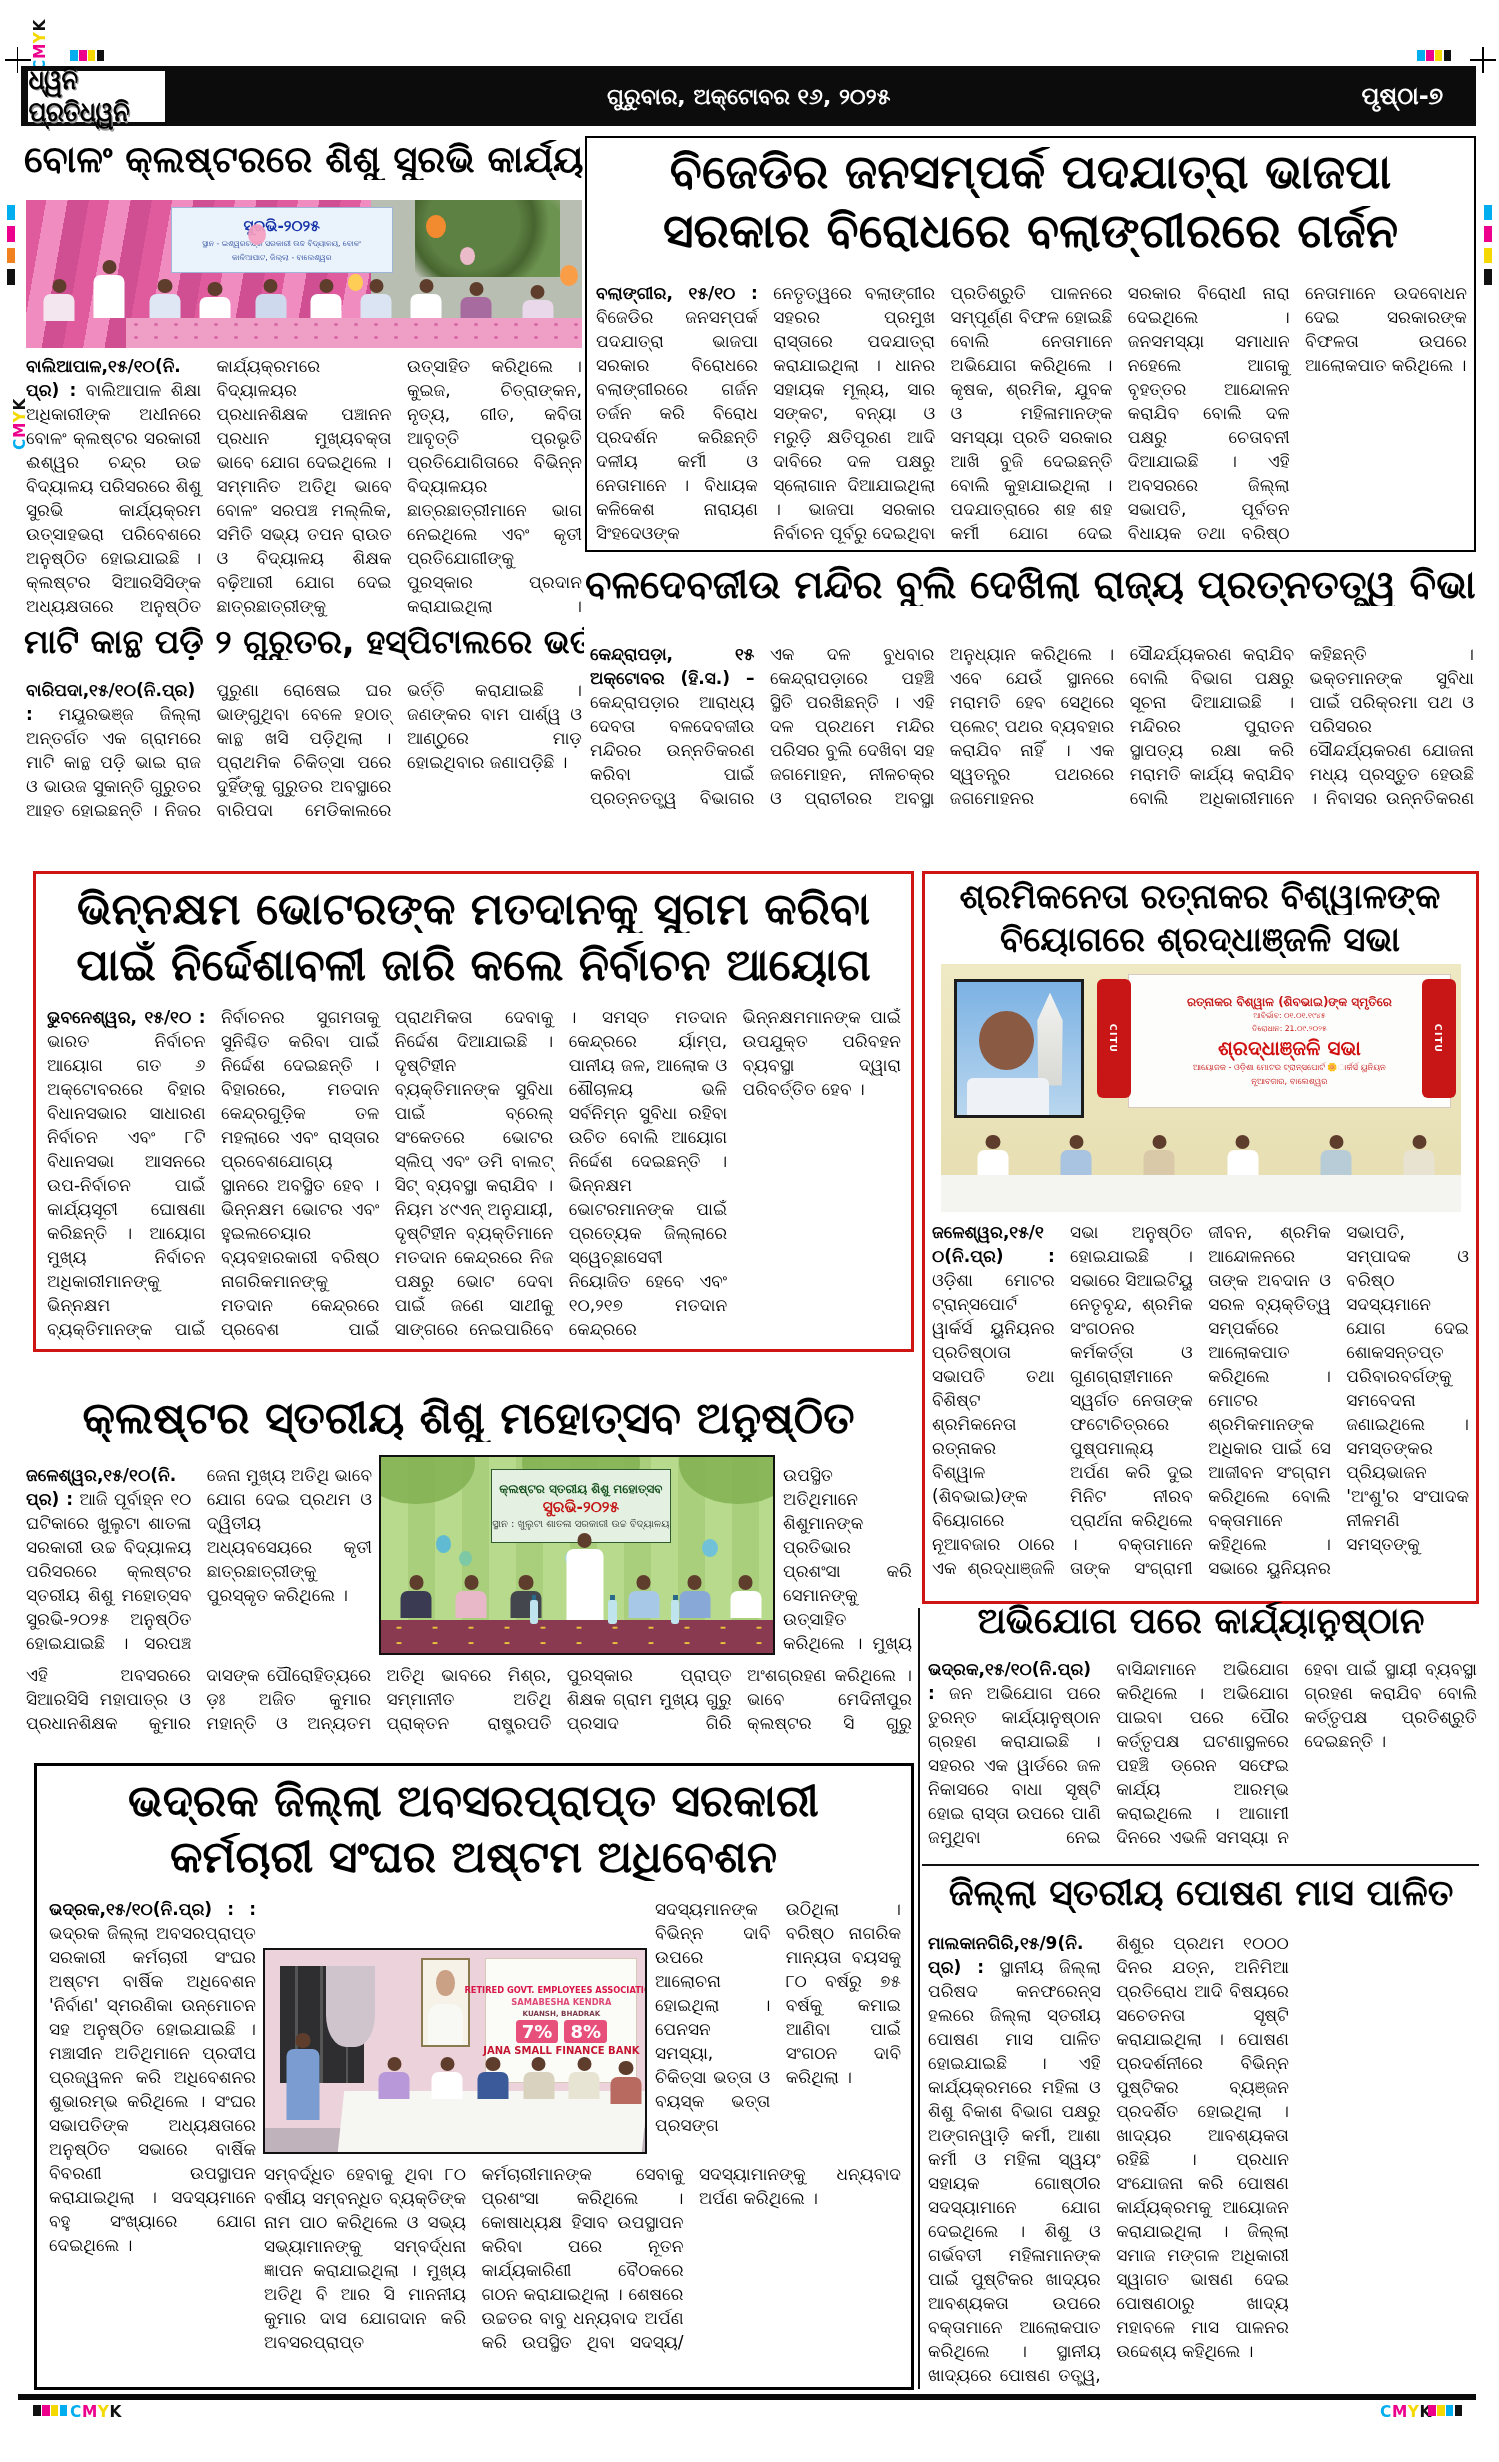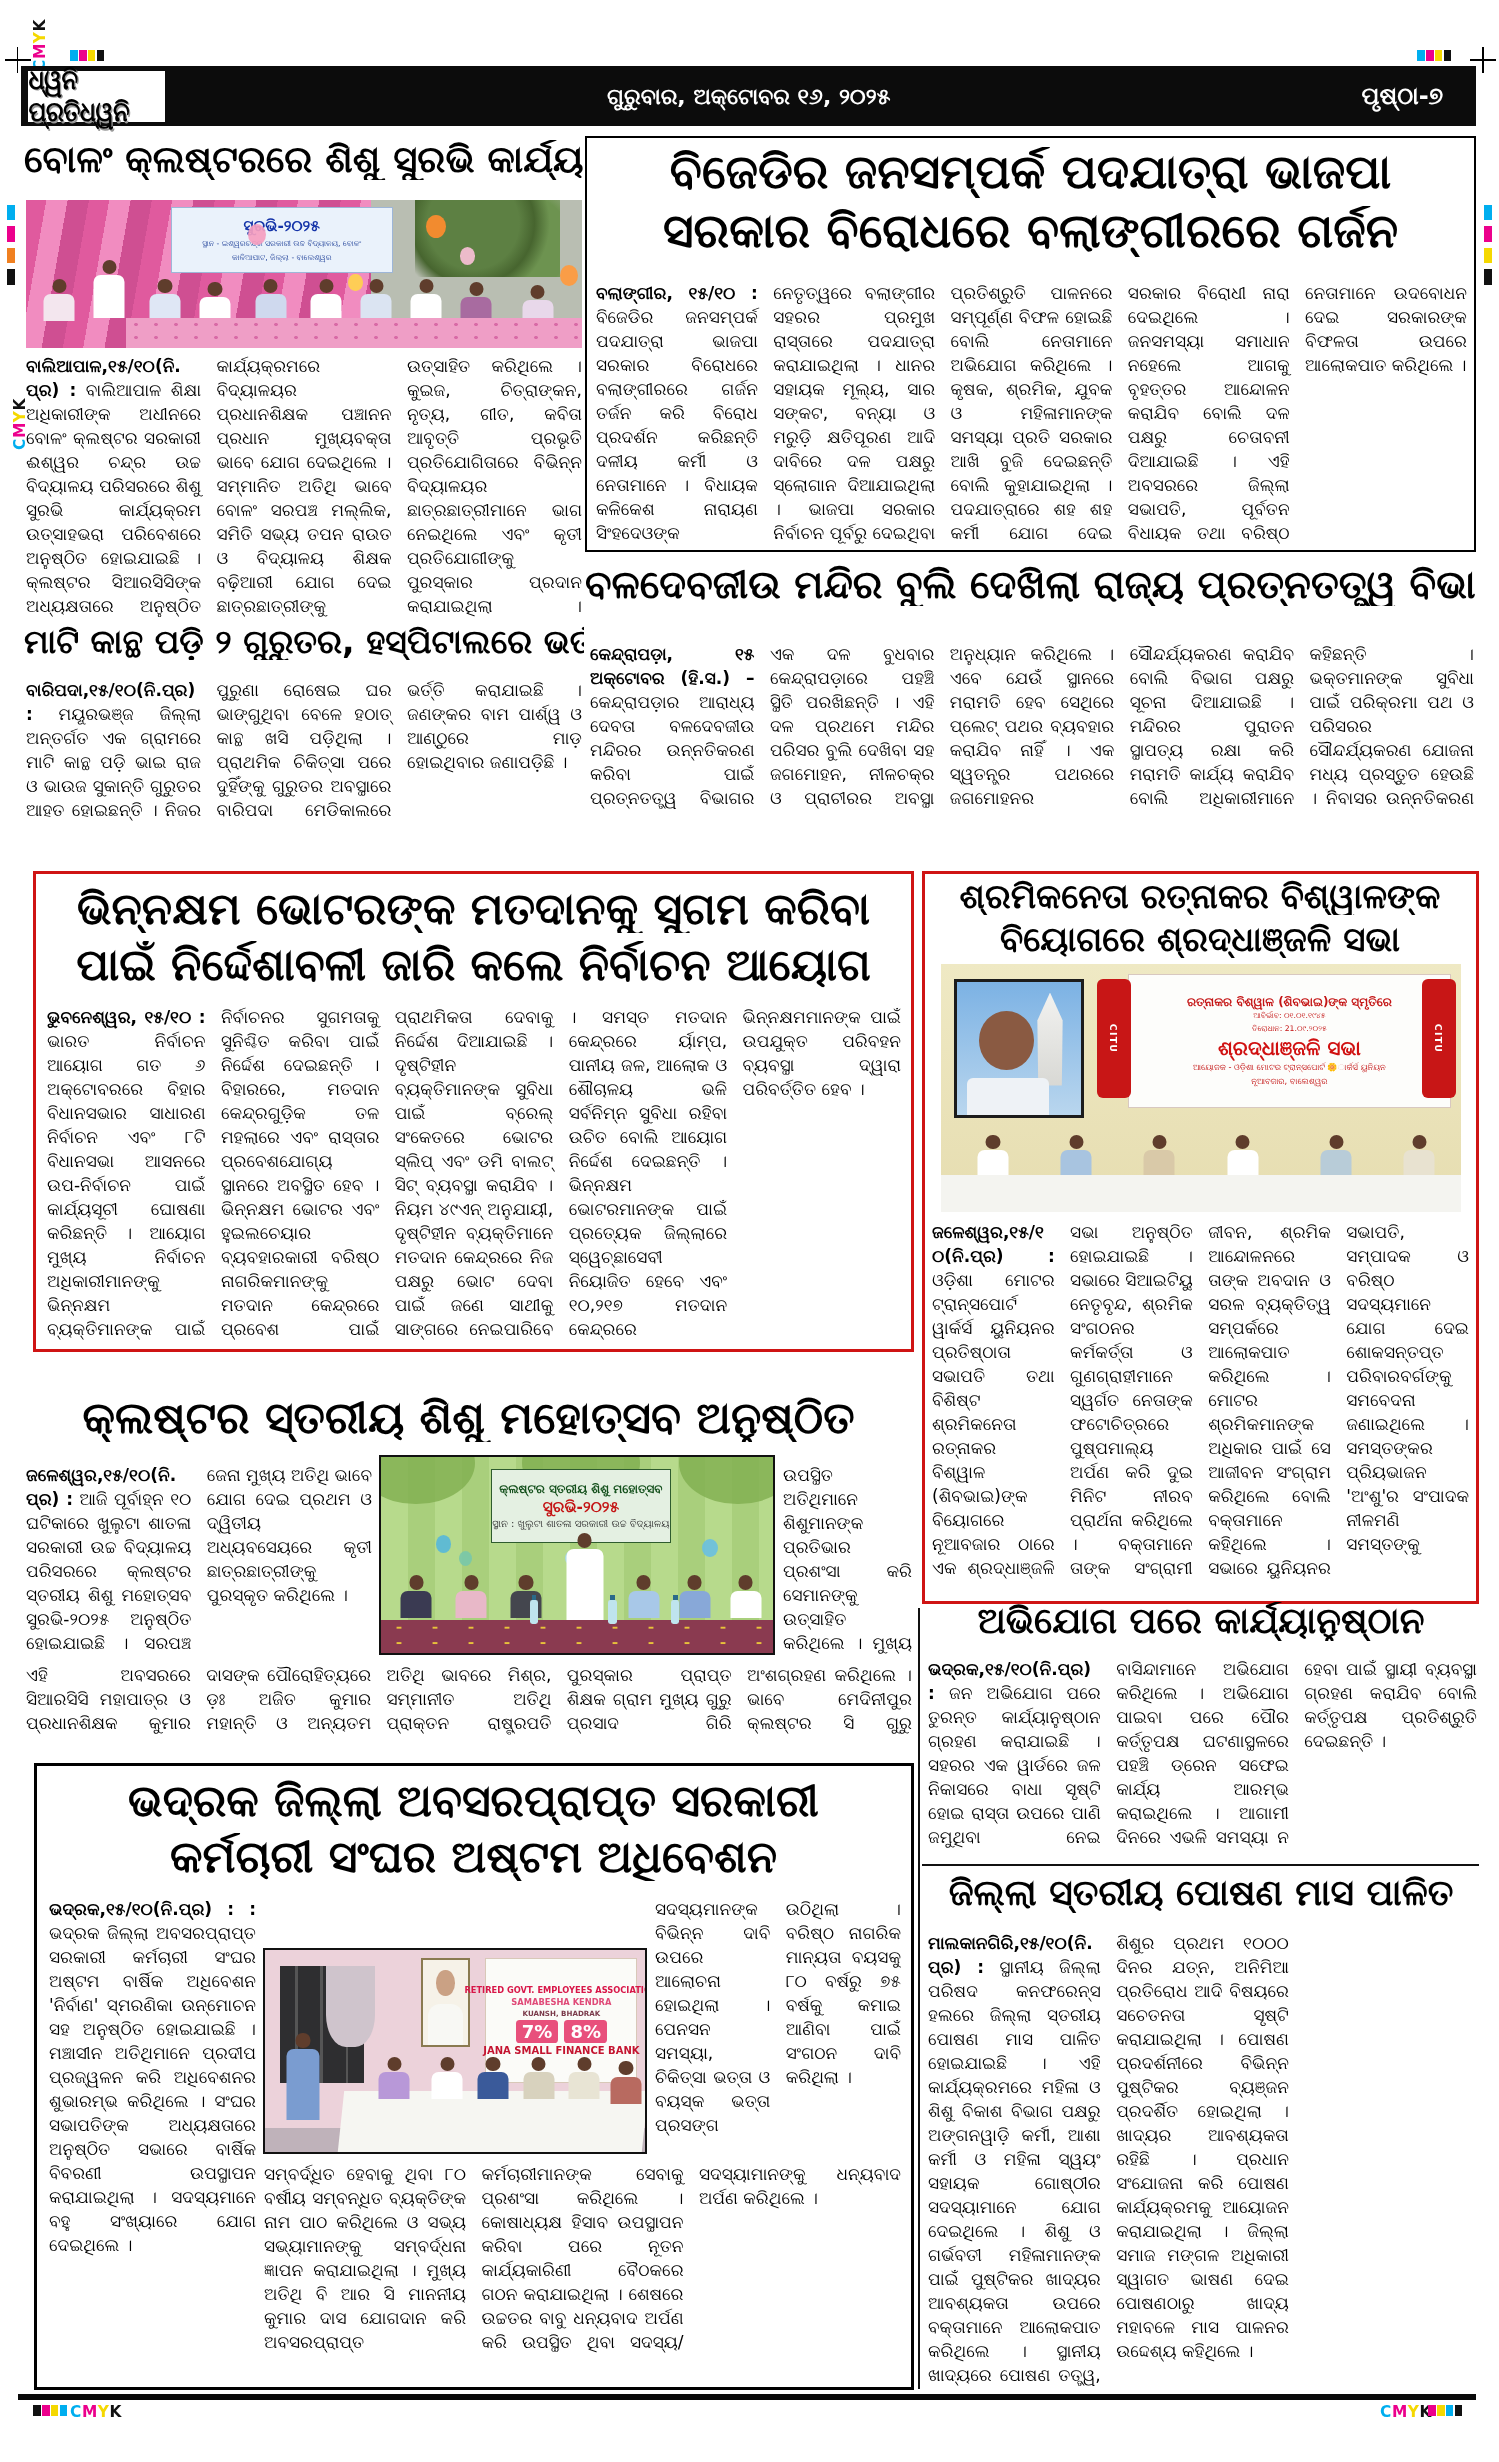"ମାଲକାନଗିରି,୧୫/୧୦(ନି.ପ୍ର) :" span.dl { text: ମାଲକାନଗିରି,୧୫/୧୦ -> ମାଲକାନଗିରି,୧୫/9 }
